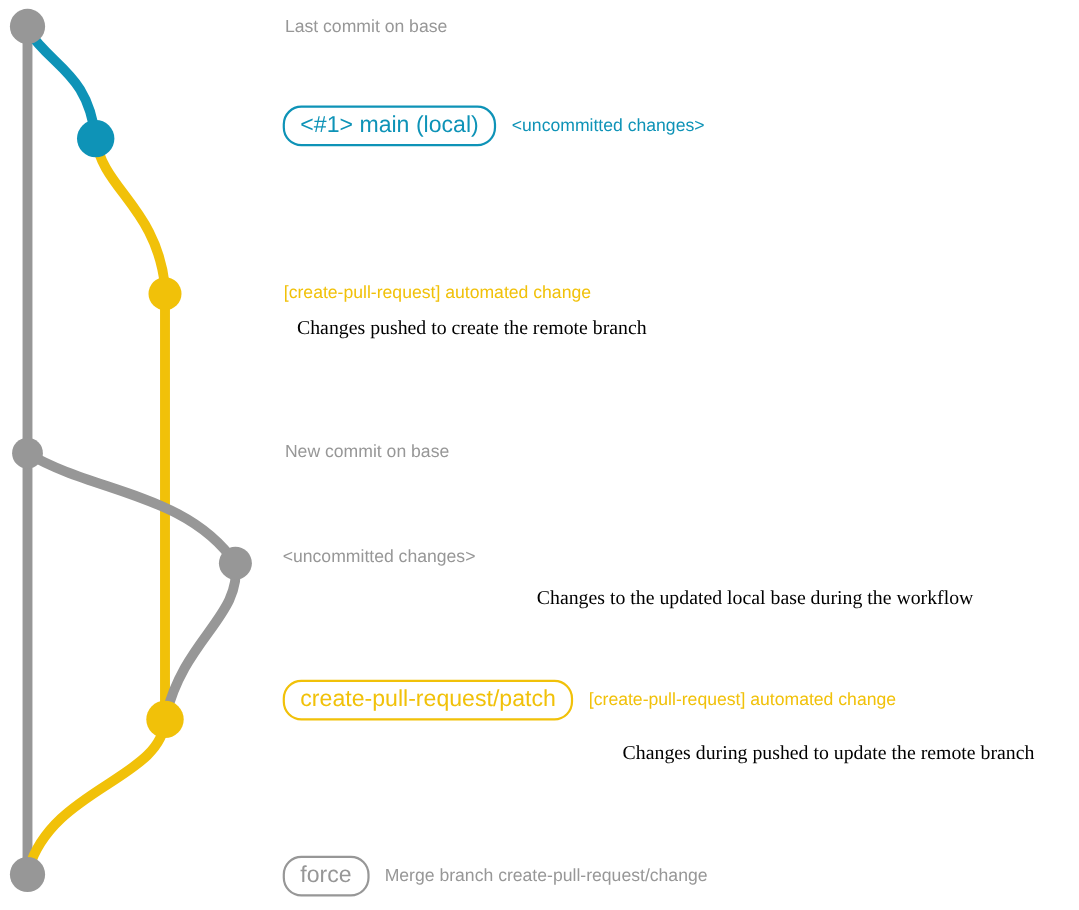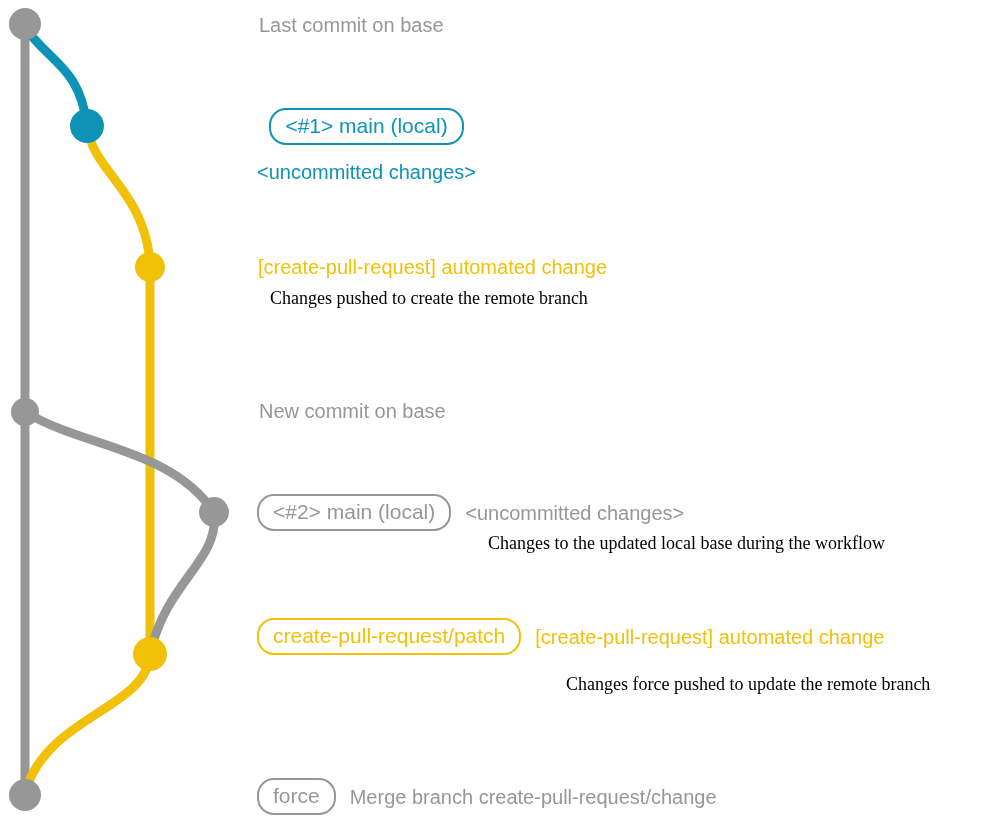"Last commit on base" .sans-label { font-size: 20px -> 16px }
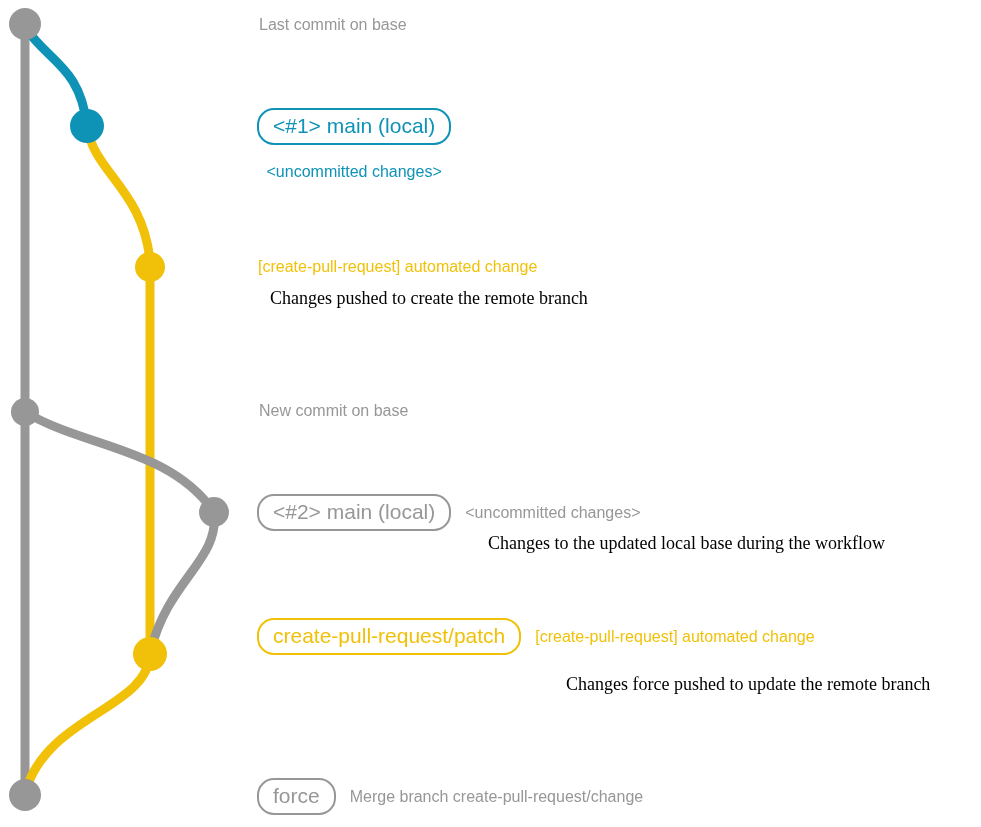"<#1> main (local)" #row-2 { flex-direction: column -> none; top: 108px -> 96px }
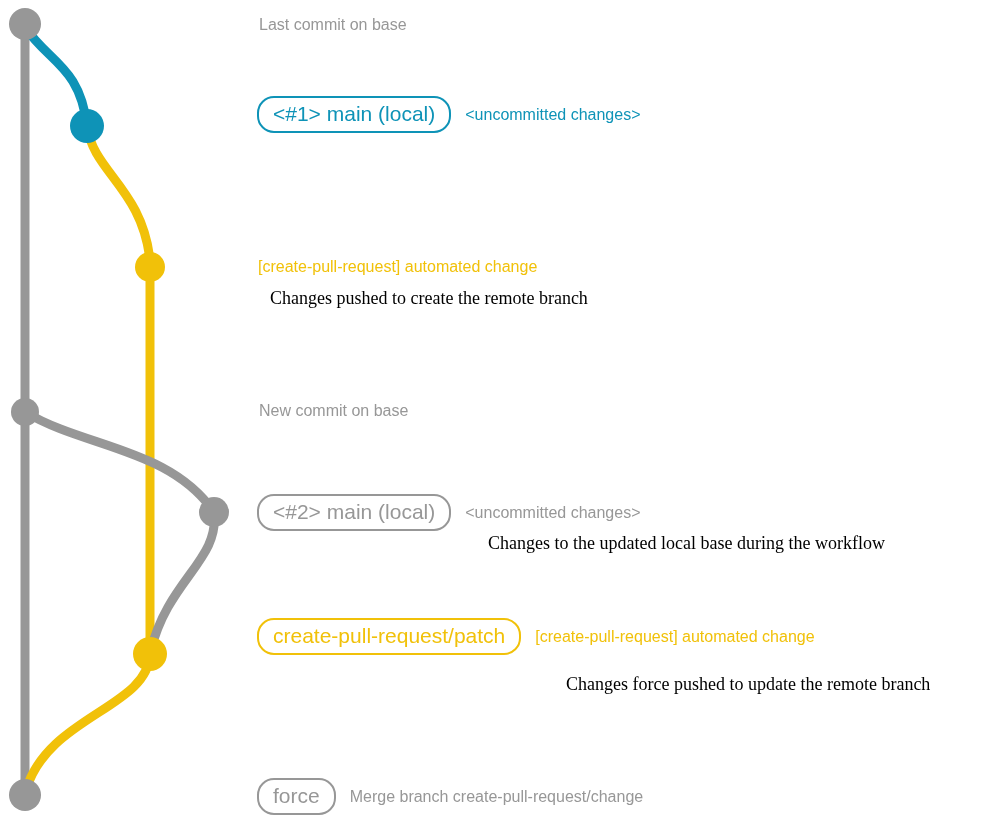"<#2> main (local)" span.badge { html: <span>&lt;#2&gt; main (local)</span> -> none }
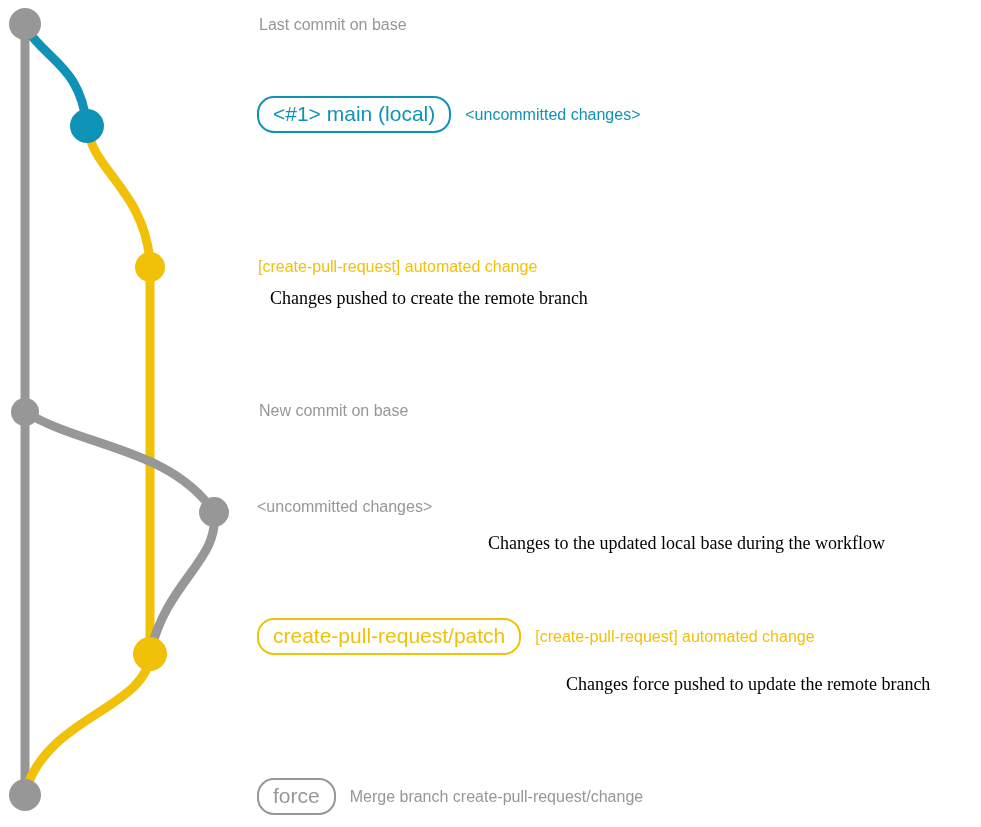"Changes force pushed to update" div.note { text: force -> during }
